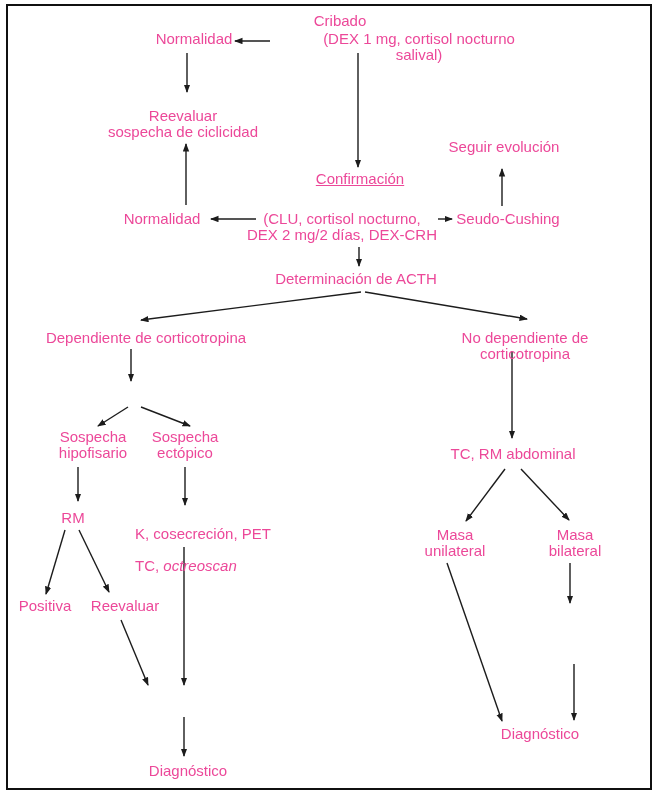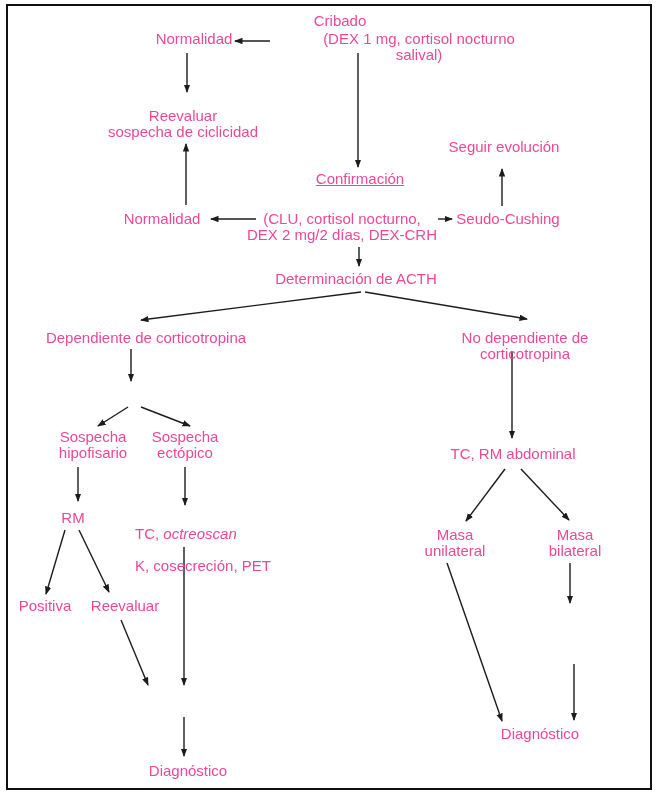"TC, octreoscan" div { order: before "K, cosecreción, PET" -> after "K, cosecreción, PET" }
